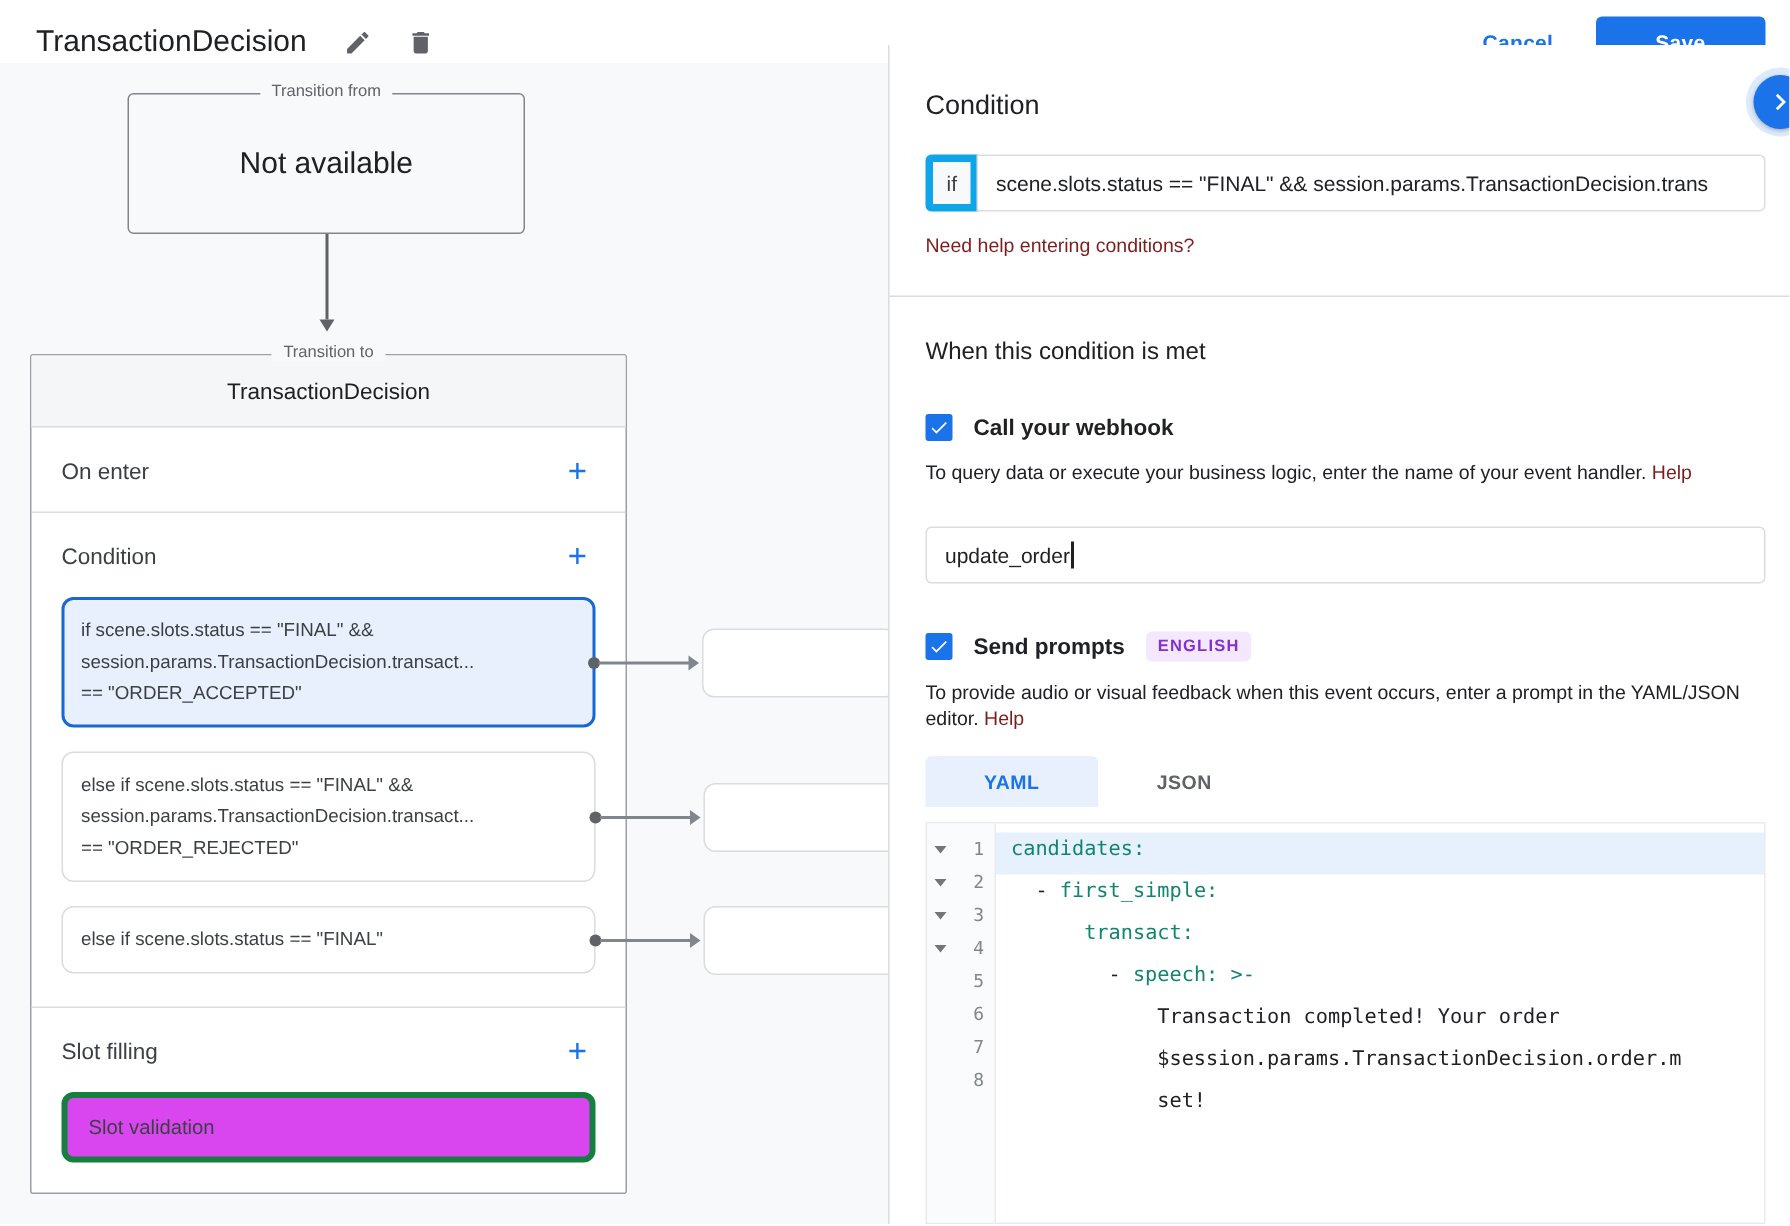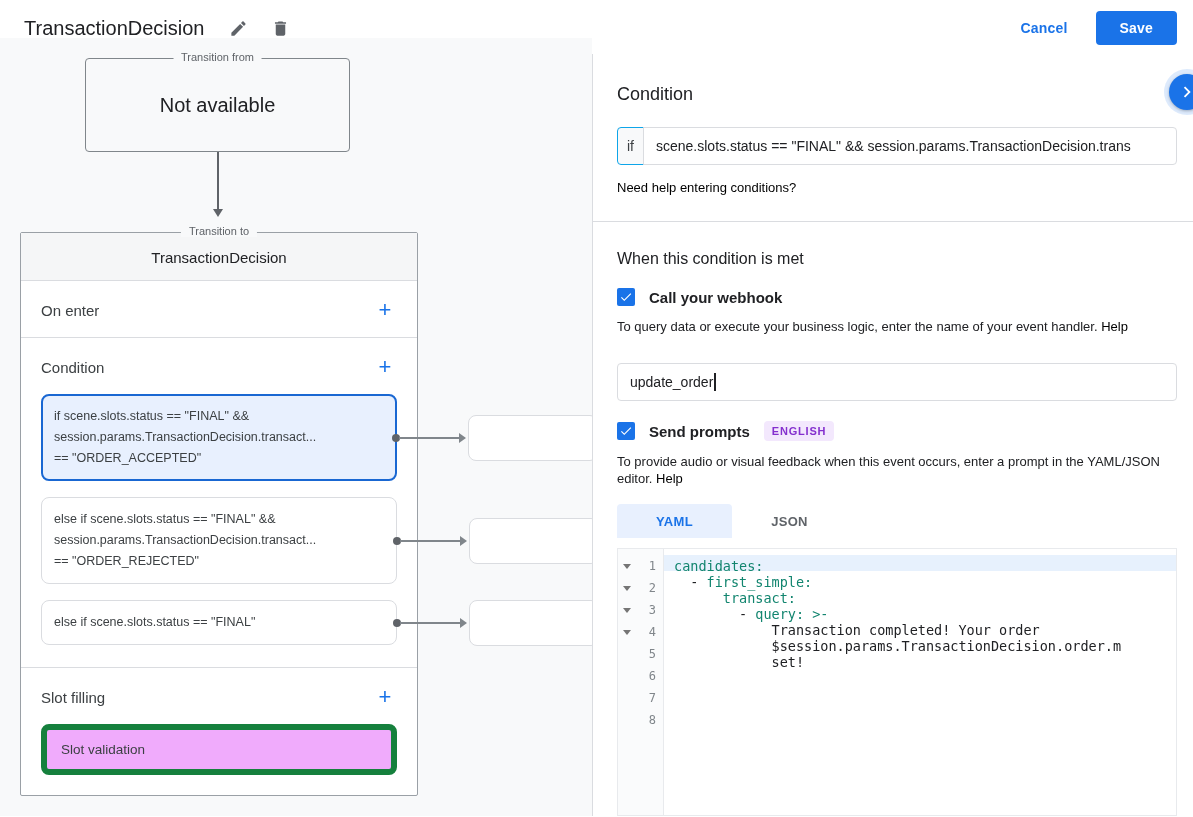"Save" .primary-btn { padding: 9px 24px -> 9px 40px }
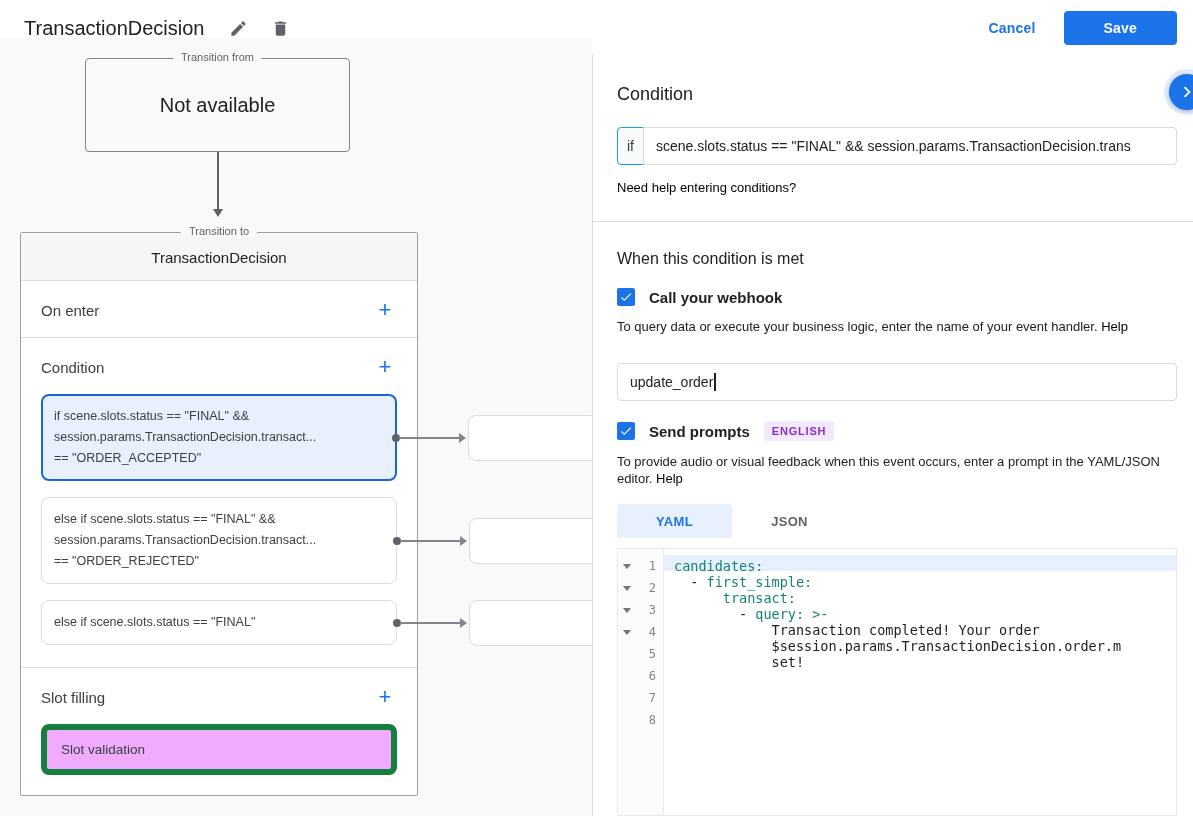"if" .if-chip { border: 1px solid #0ea5e9 -> 5px solid #0ea5e9 }
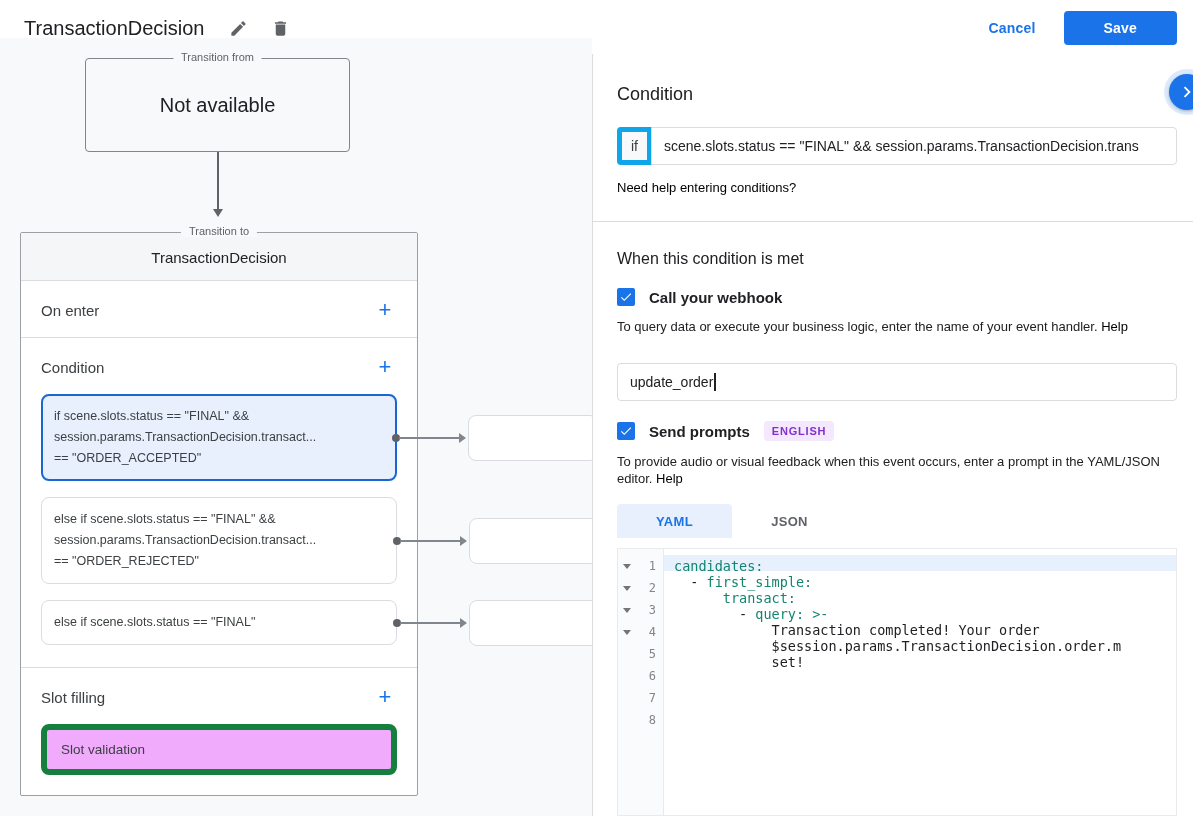"Need help entering conditions?" .link { color: #000000 -> #7f1d1d }
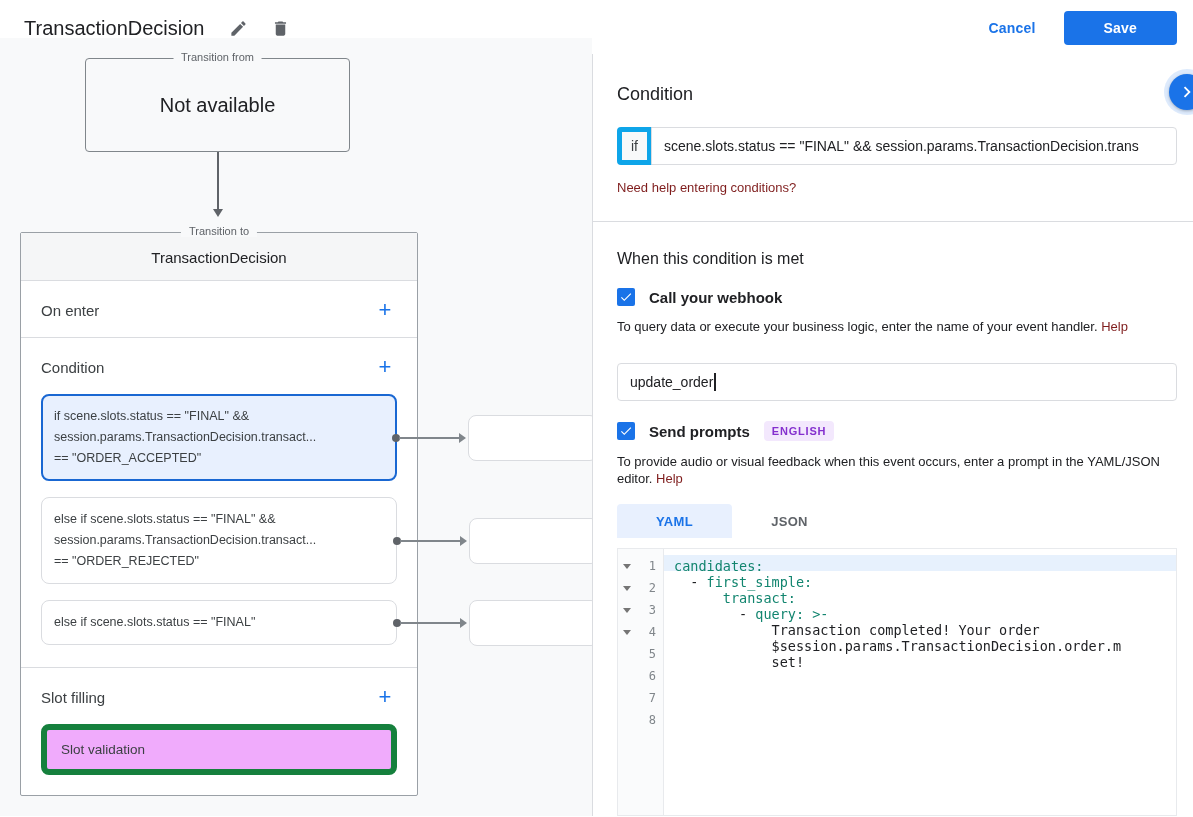"Call your webhook" .check-row { margin-top: 20px -> 32px }
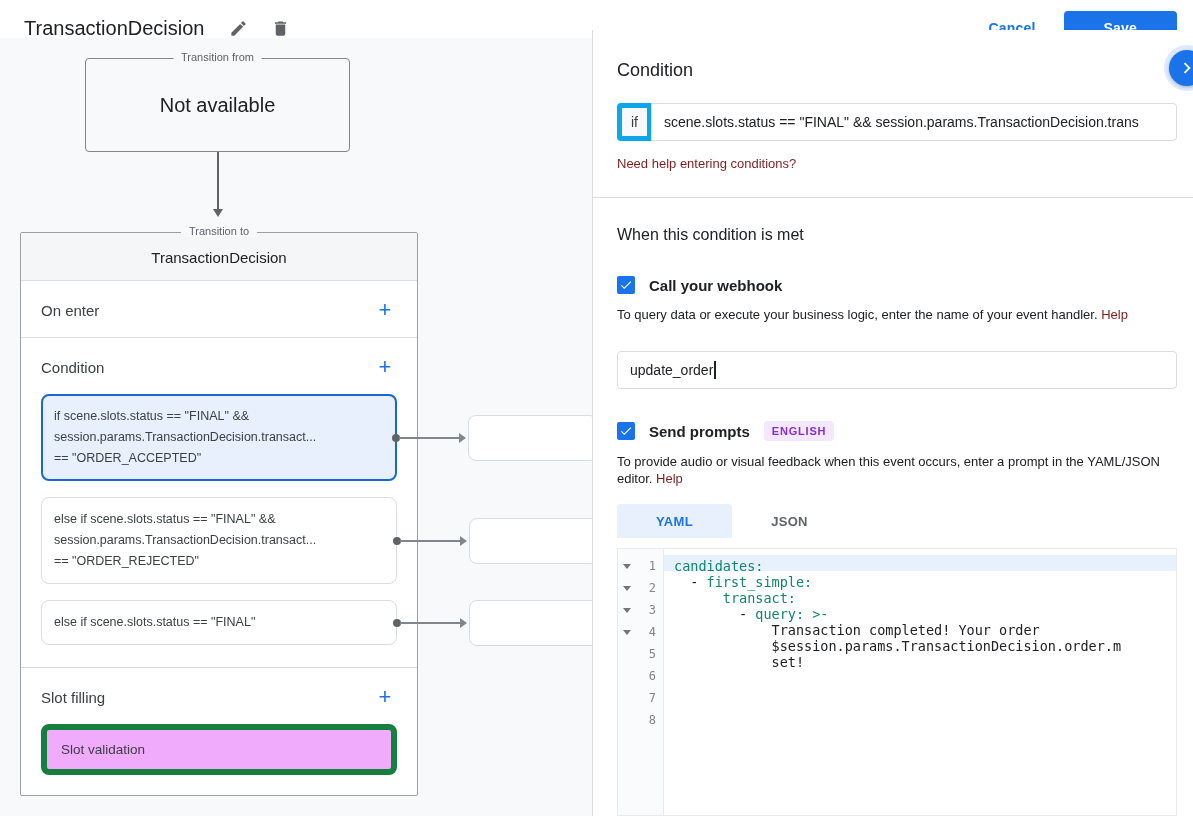"candidates:" .code-row { height: 16px -> 28px }
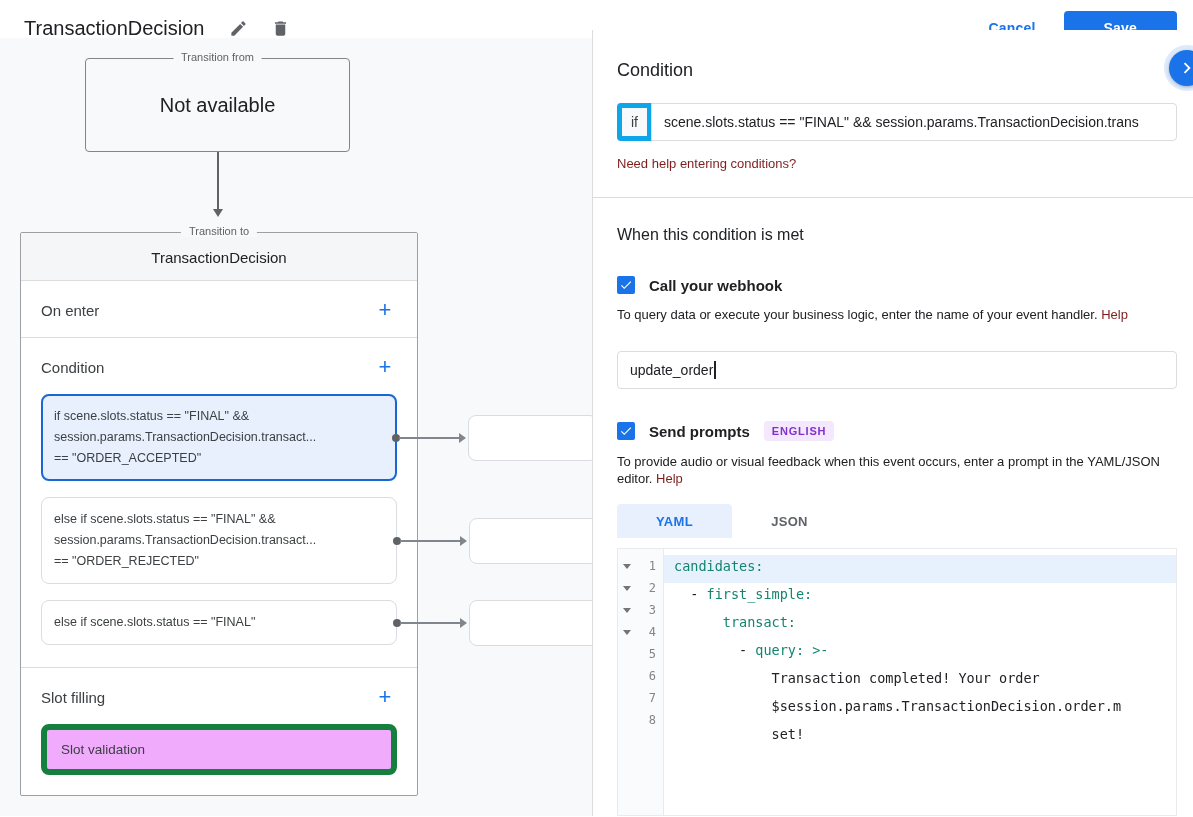"query:" span.k { text: query -> speech }
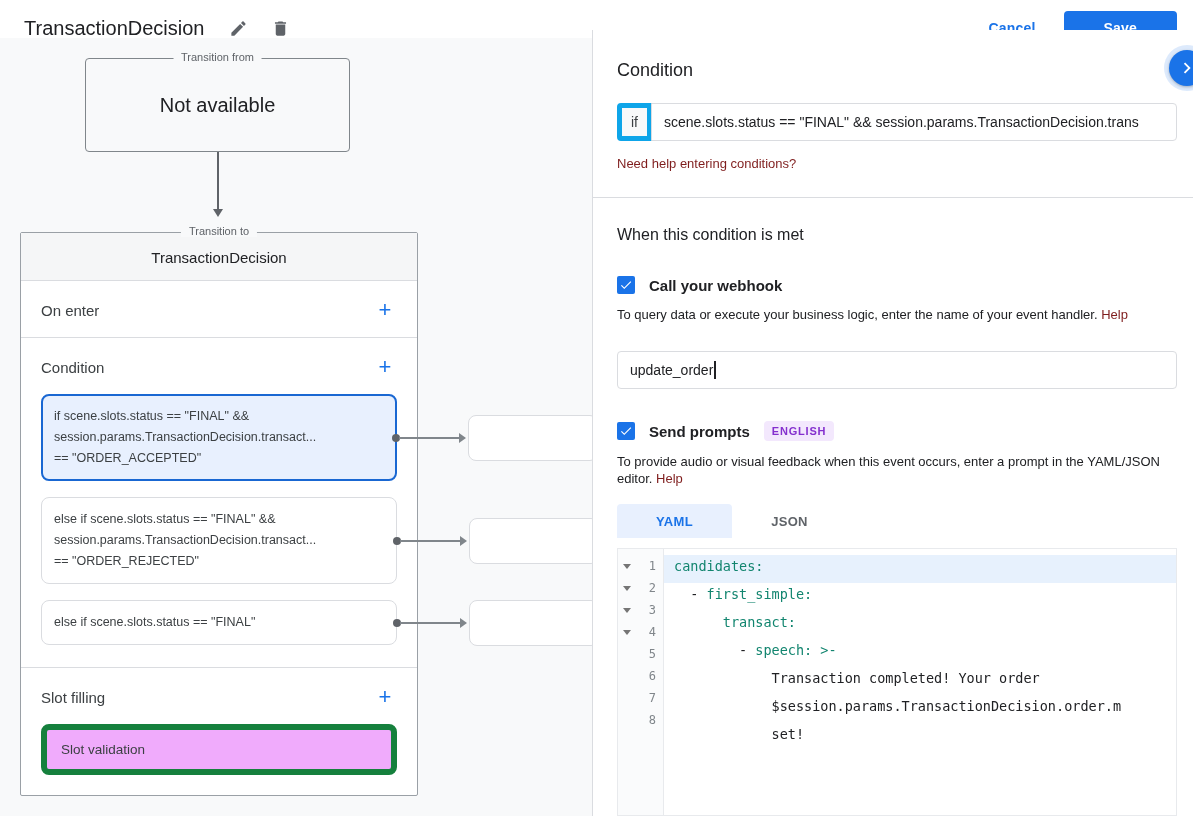"Slot validation" .slot-item { background: #f0abfc -> #d946ef; border: 6px solid #15803d -> 4px solid #15803d }
